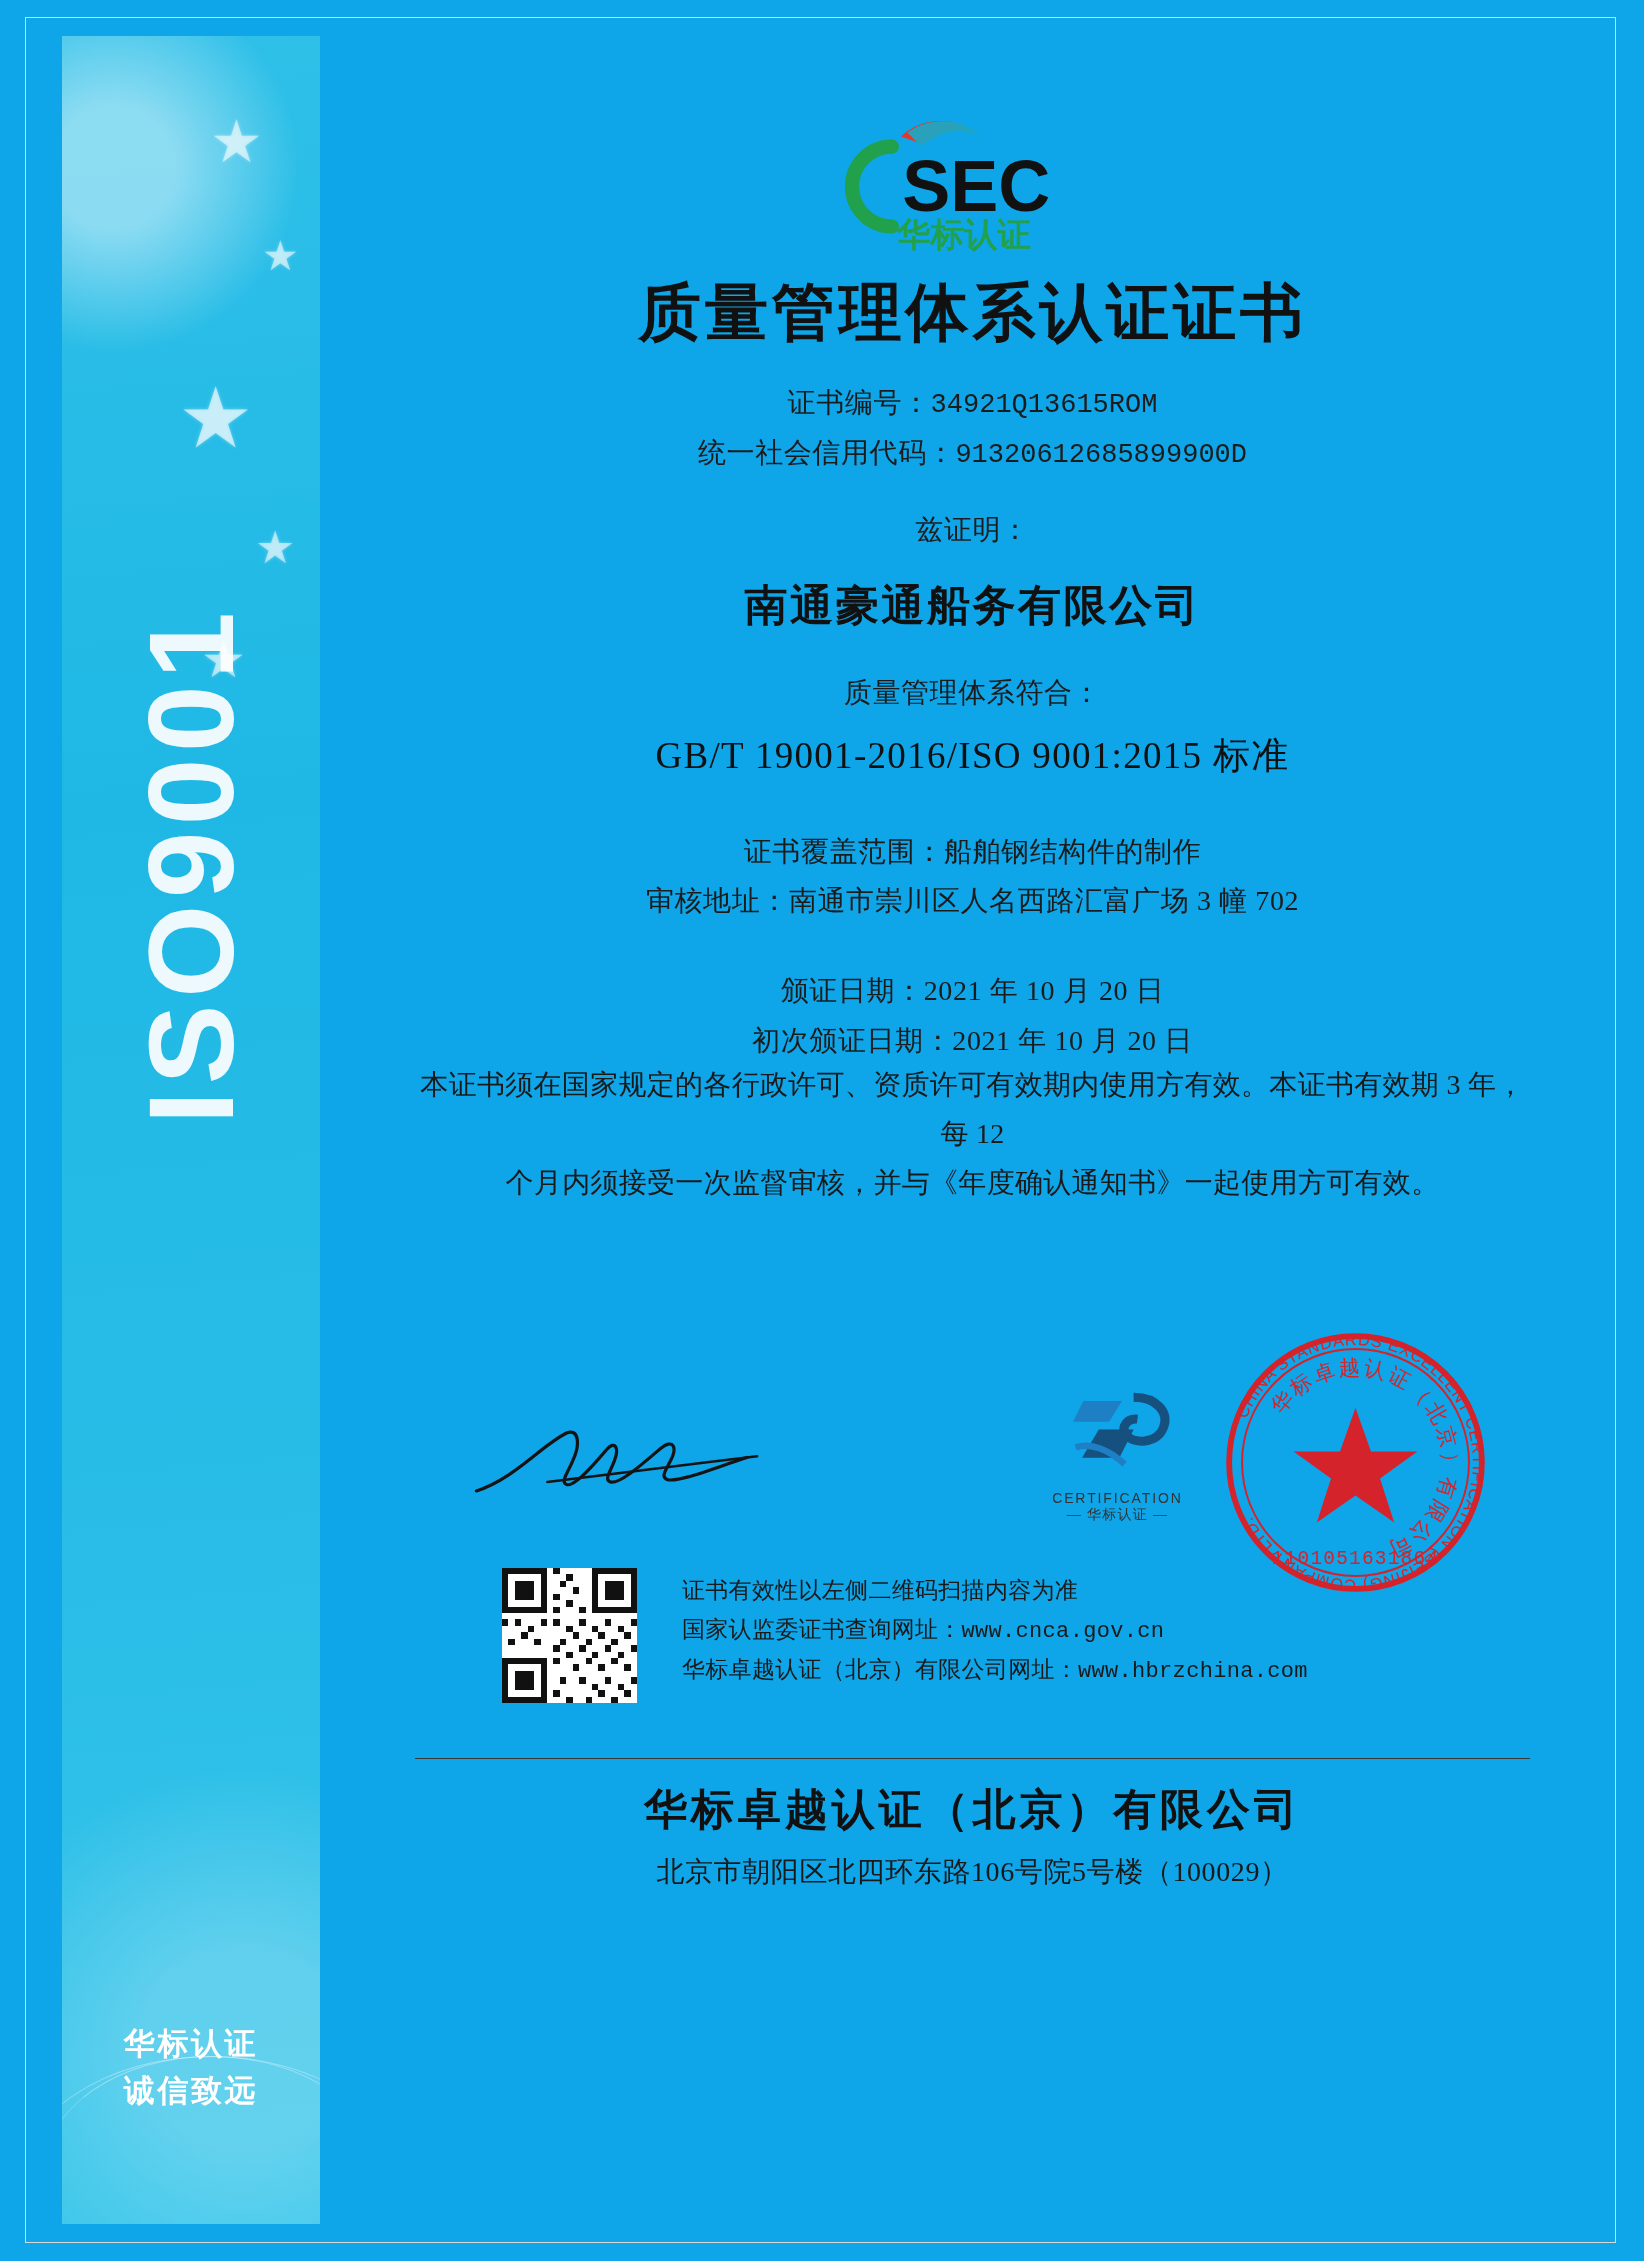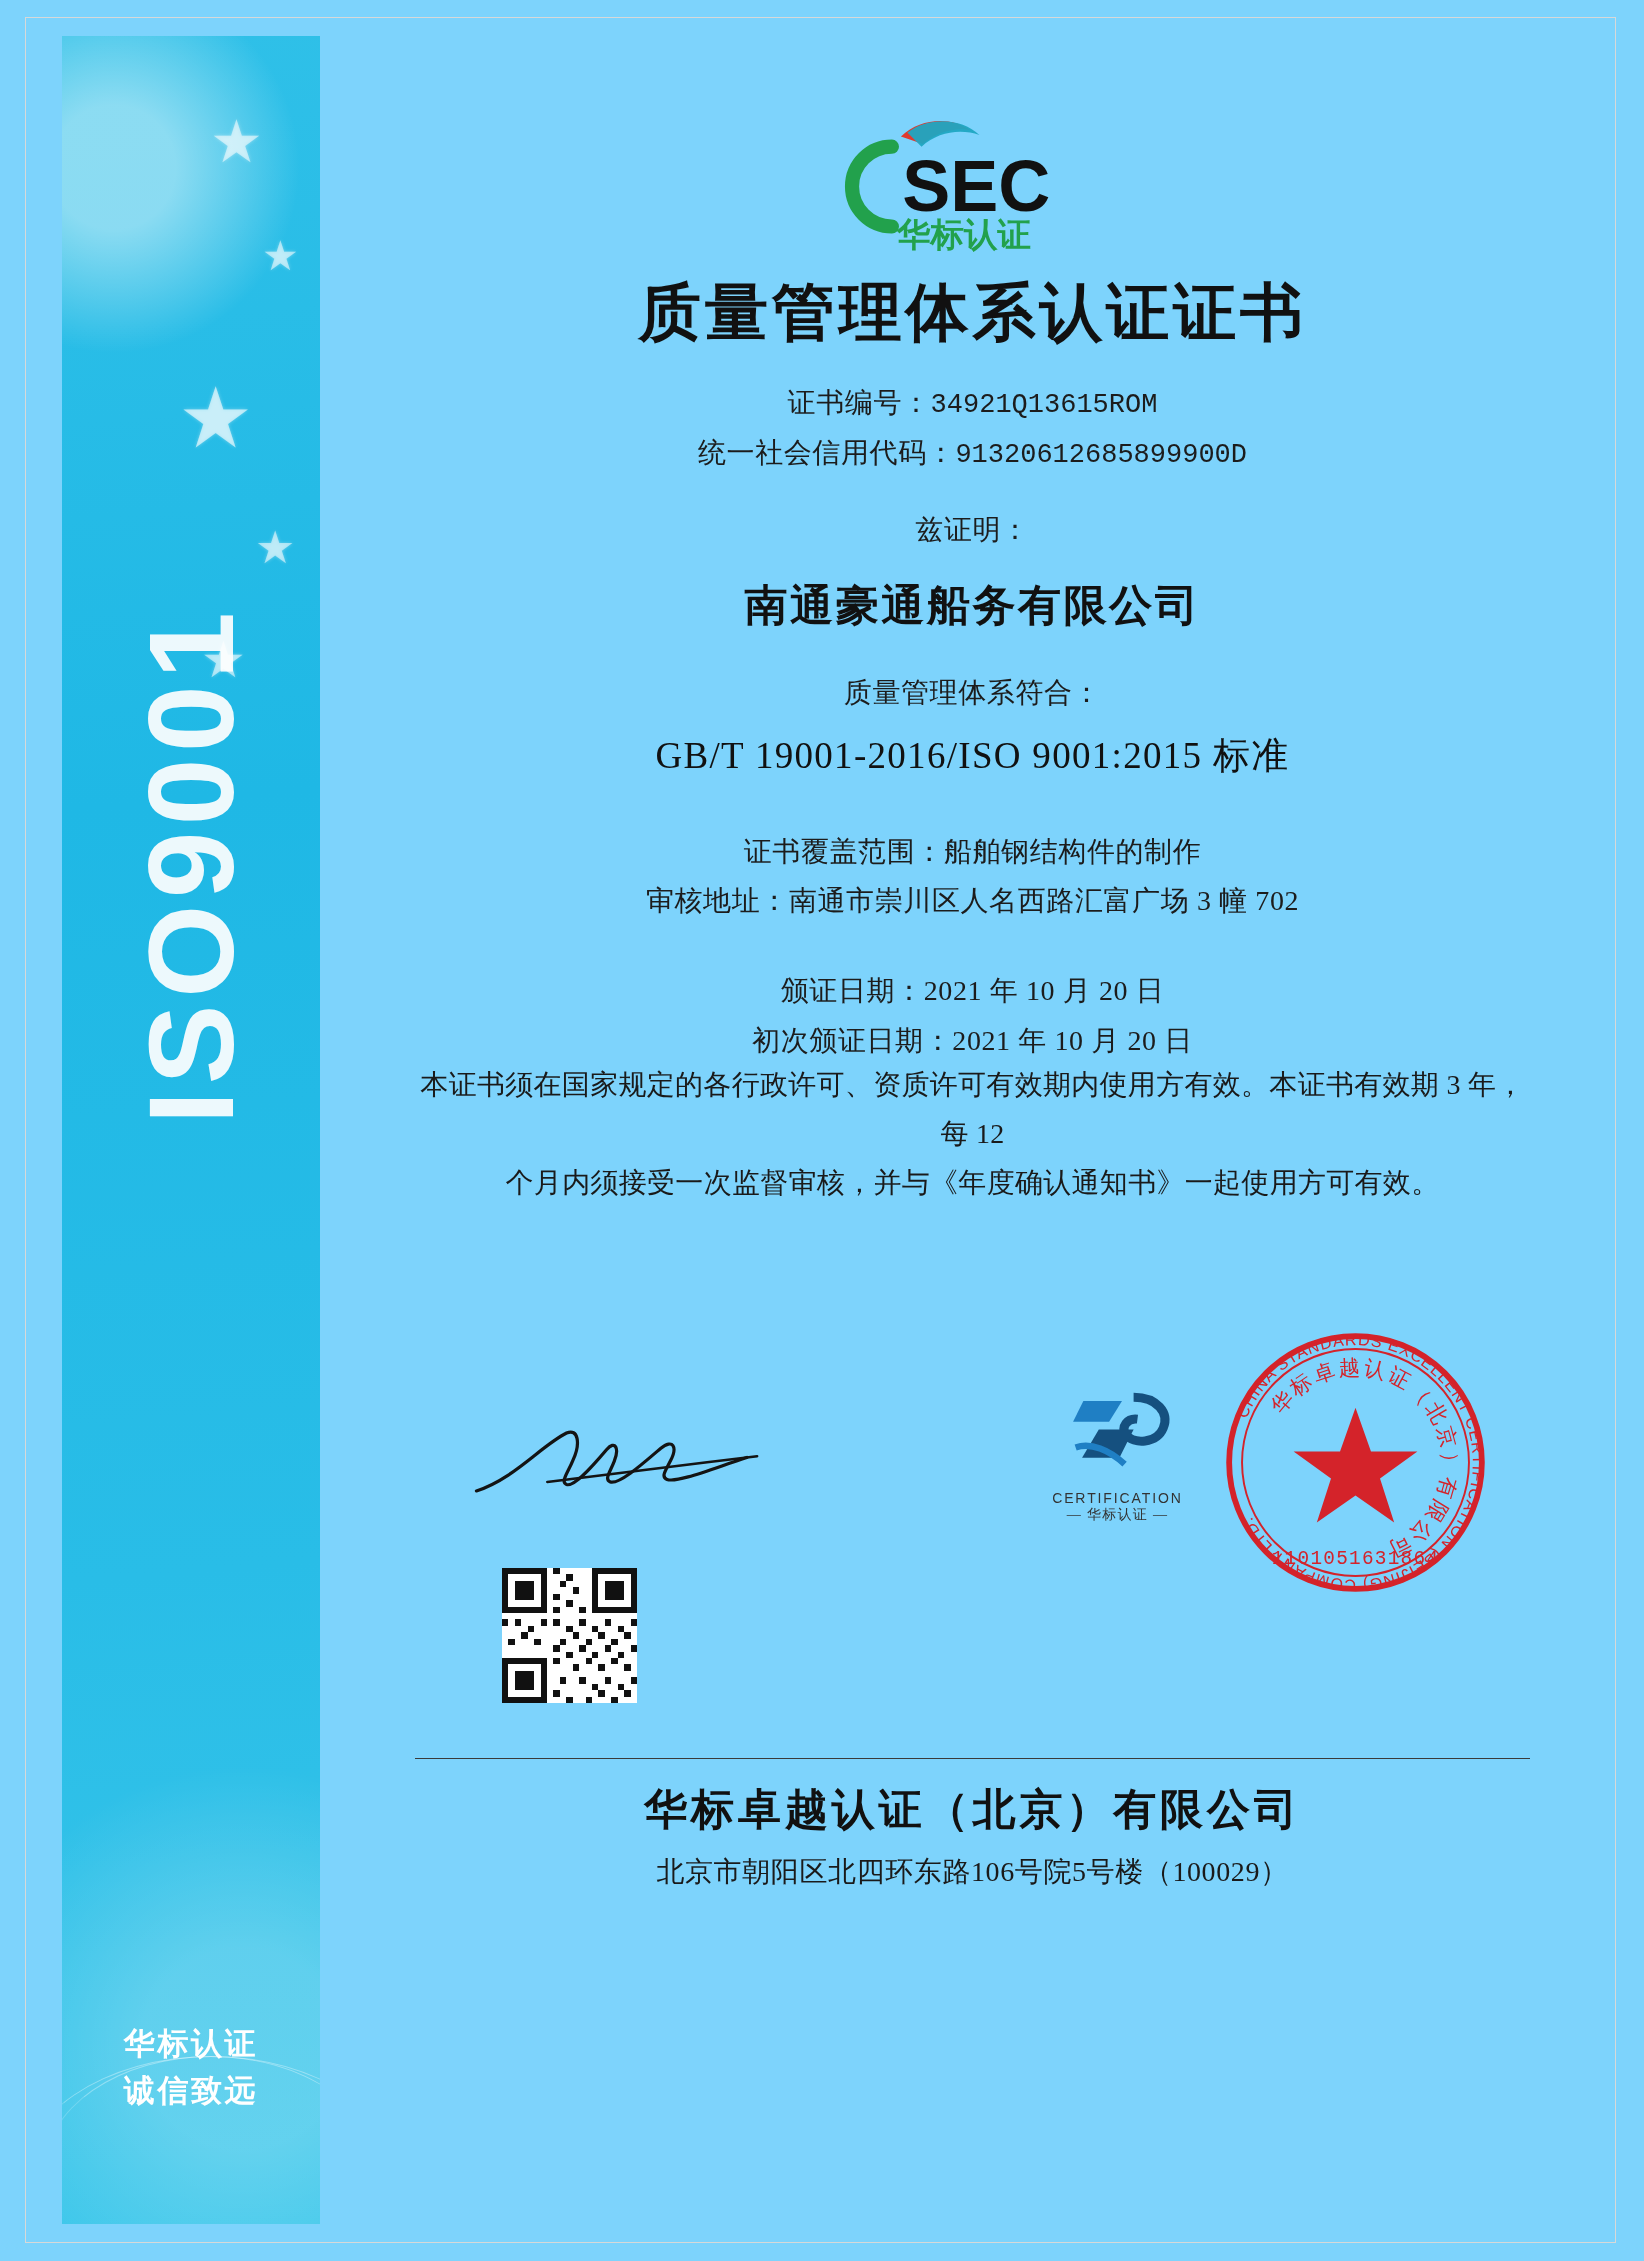"SEC" .page { background: #7dd3fc -> #0ea5e9 }
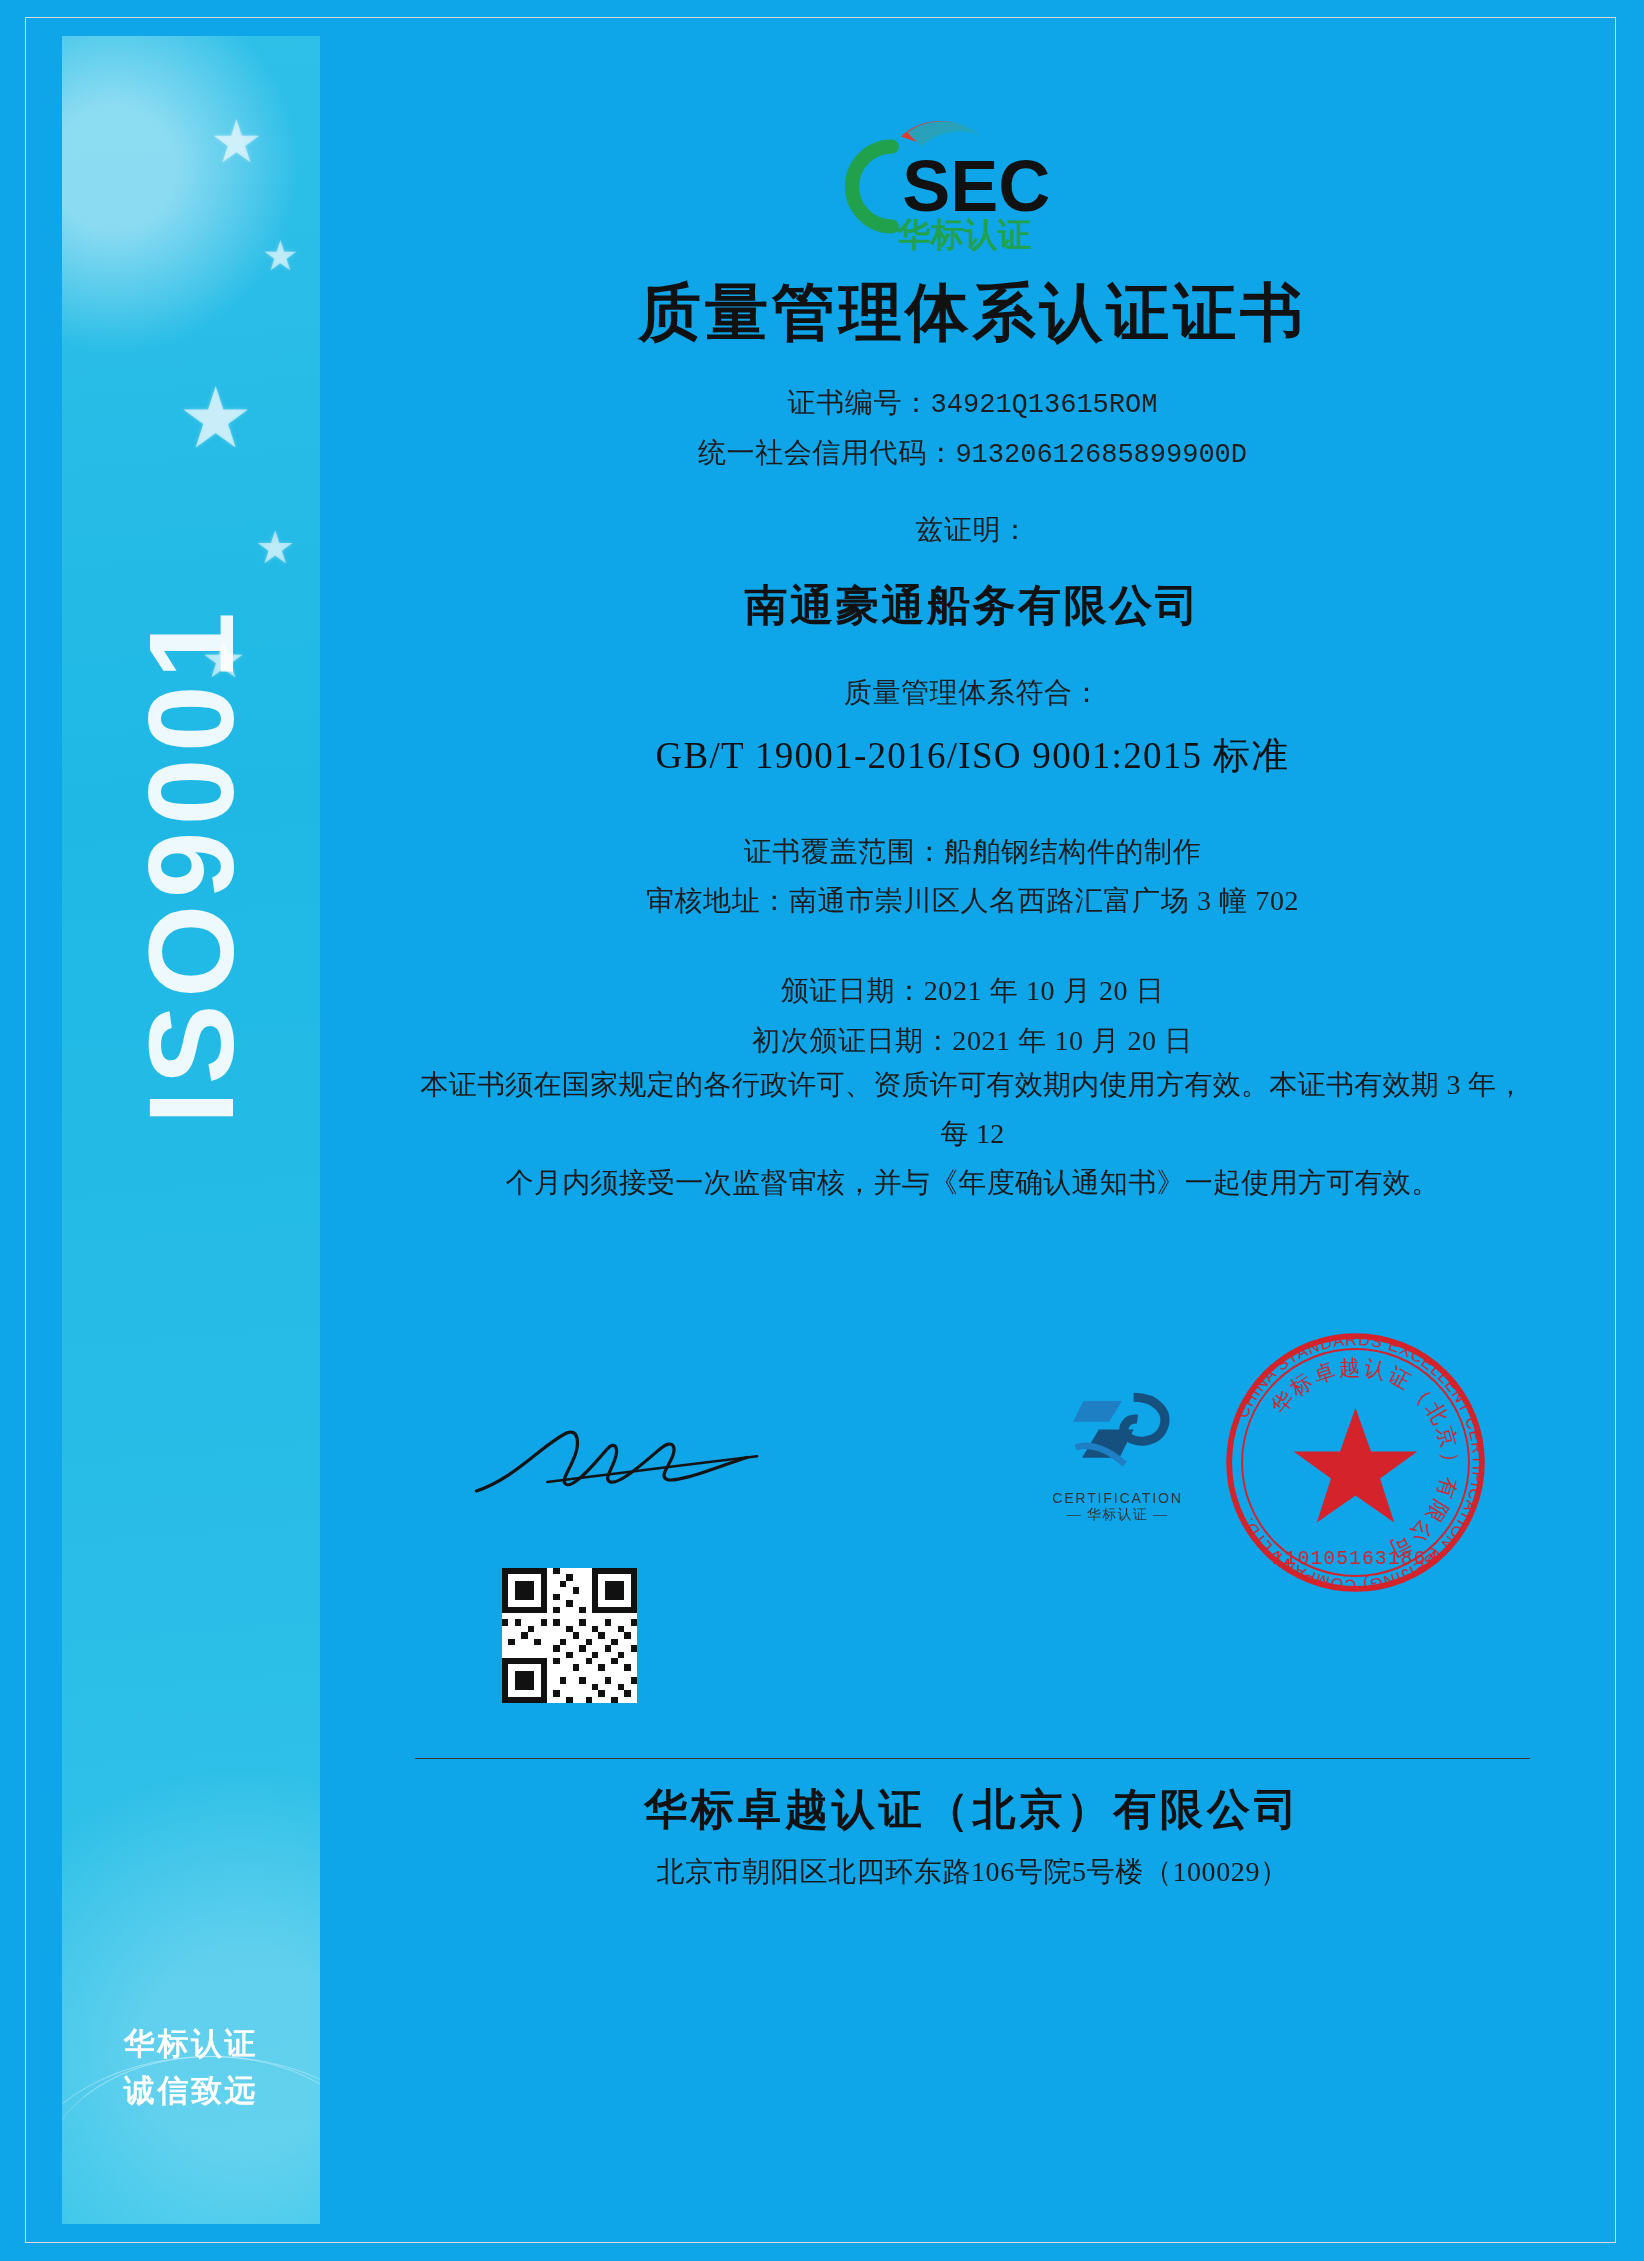"证书有效性以左侧二维码扫描内容为准" div.urls { html: none -> <div> <div>证书有效性以左侧二维码扫描内容为准</div> <div> <span>国家认监委证书查询网址：</span><span>www.cnca.gov.cn</span> </div> <div> <span>华标卓越认证（北京）有限公司网址：</span><span>www.hbrzchina.com</span> </div> </div> }
